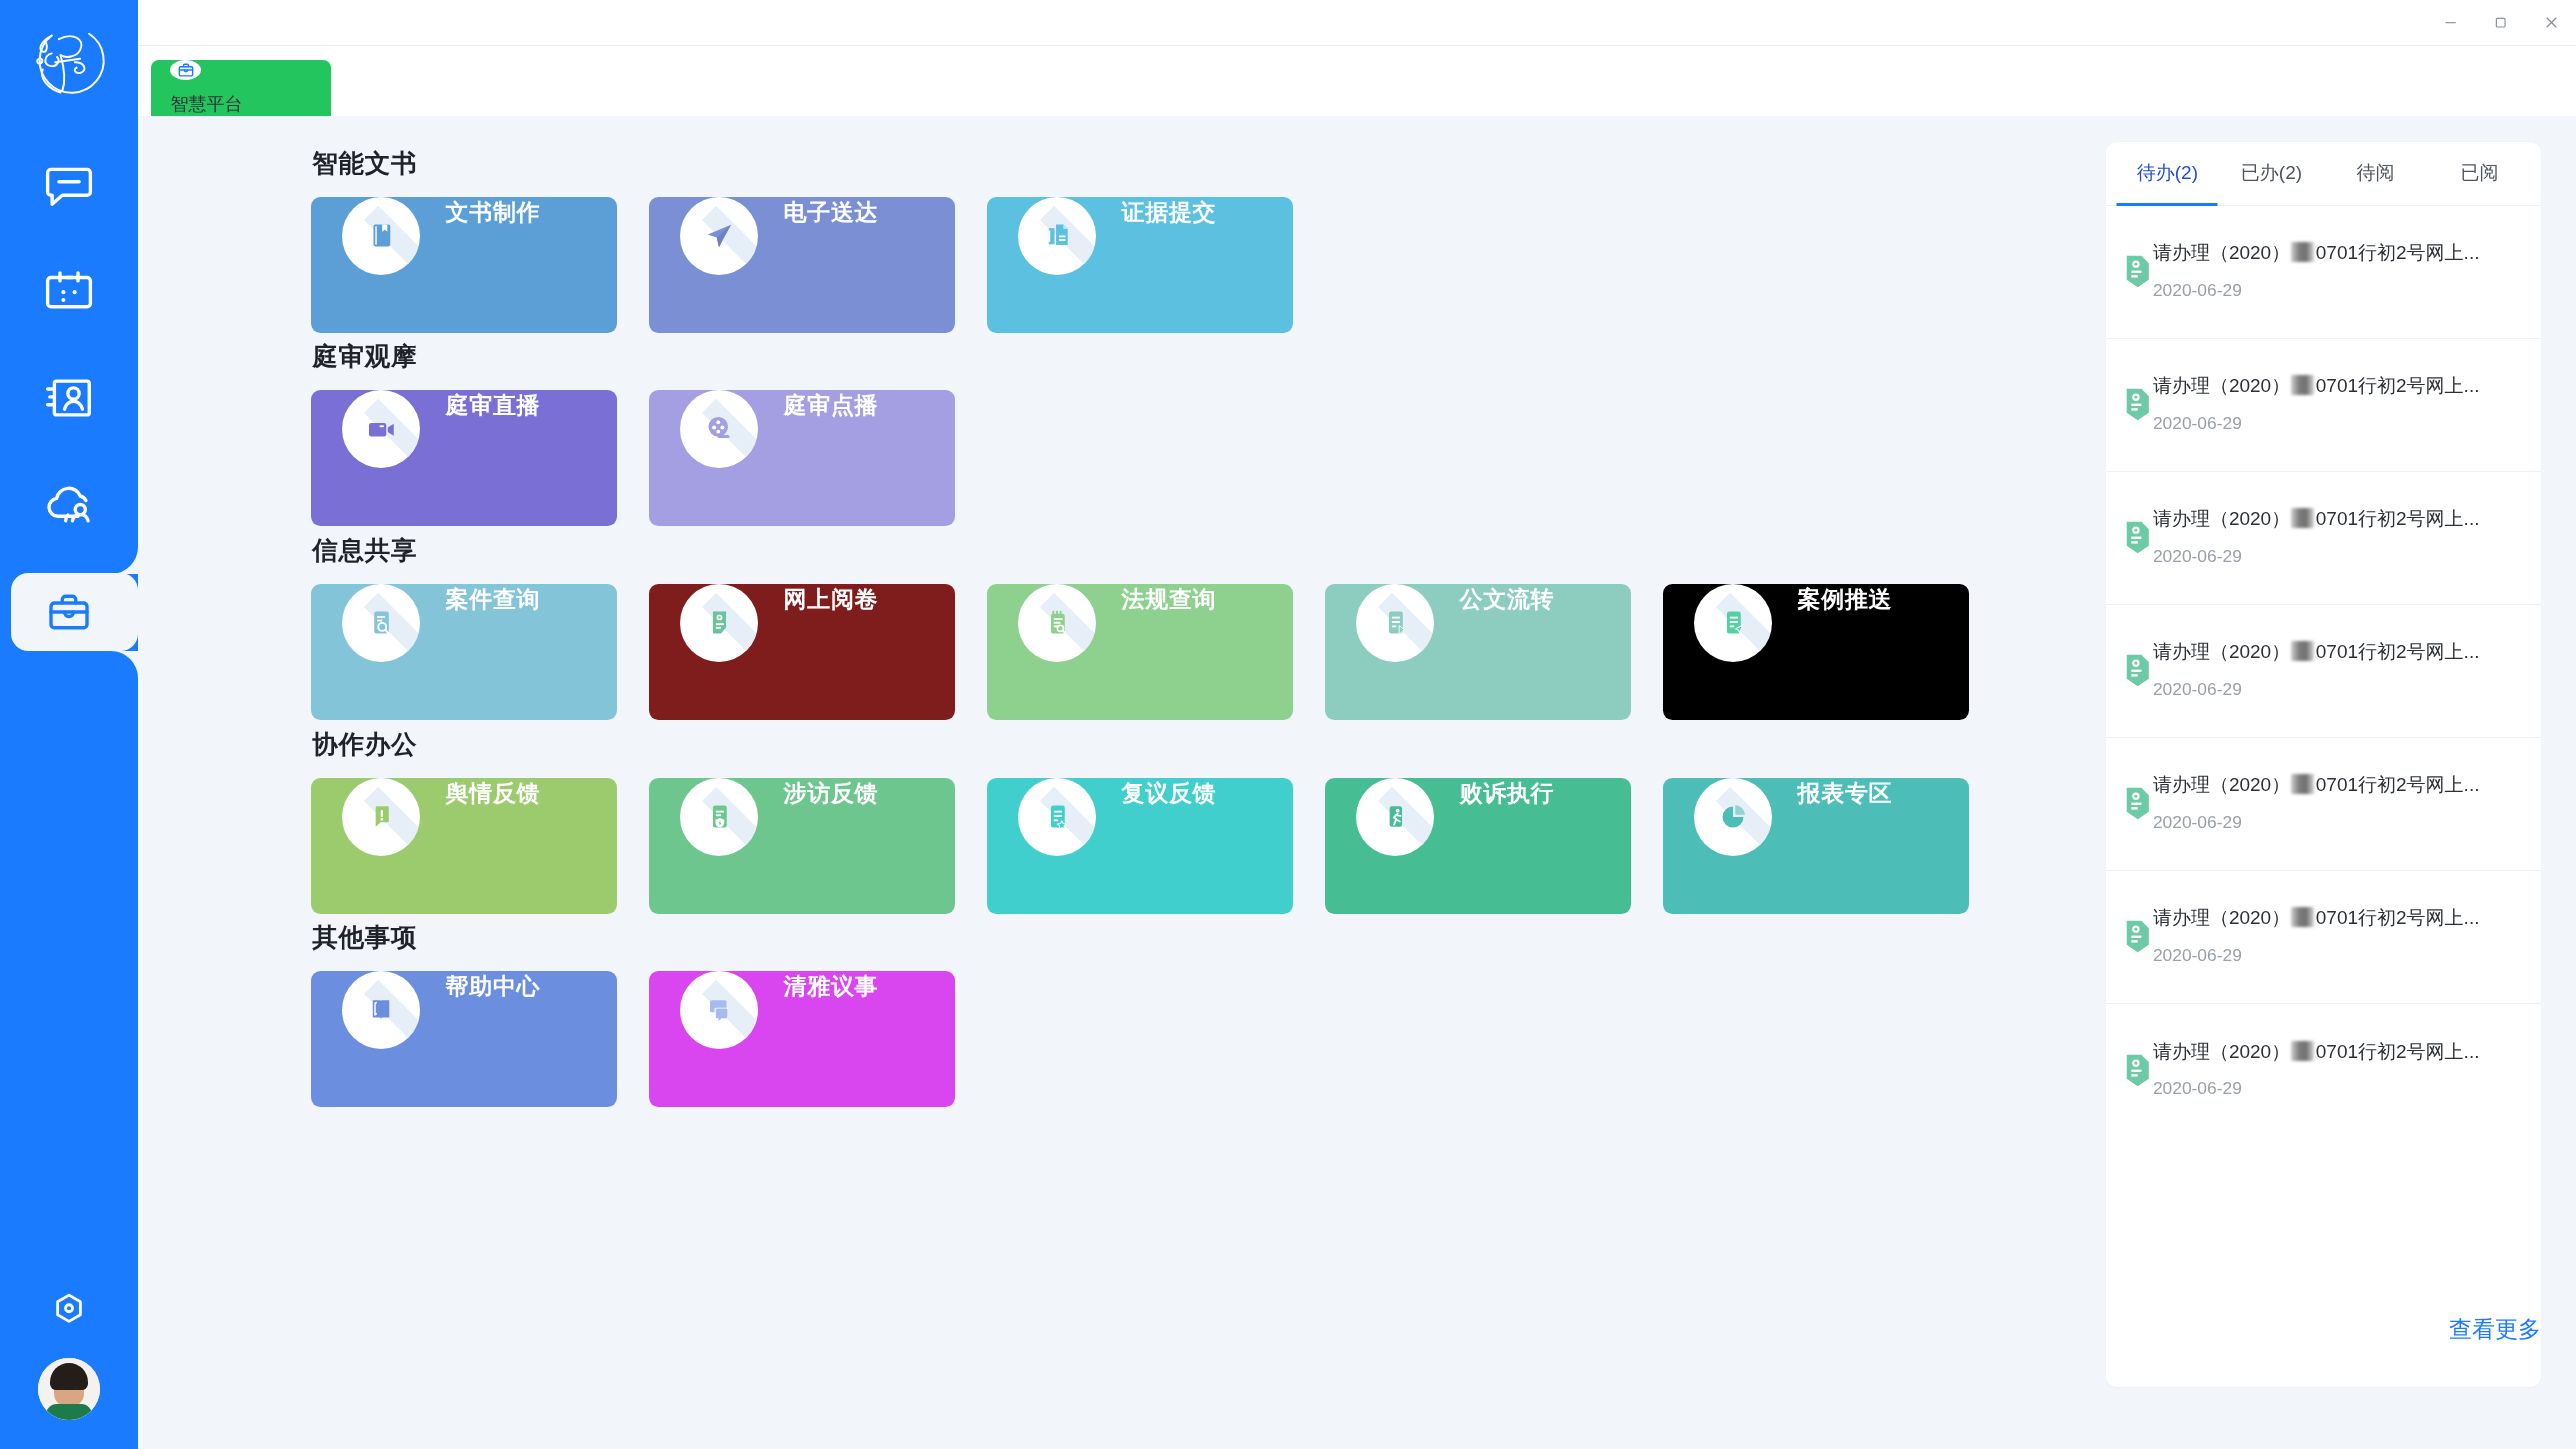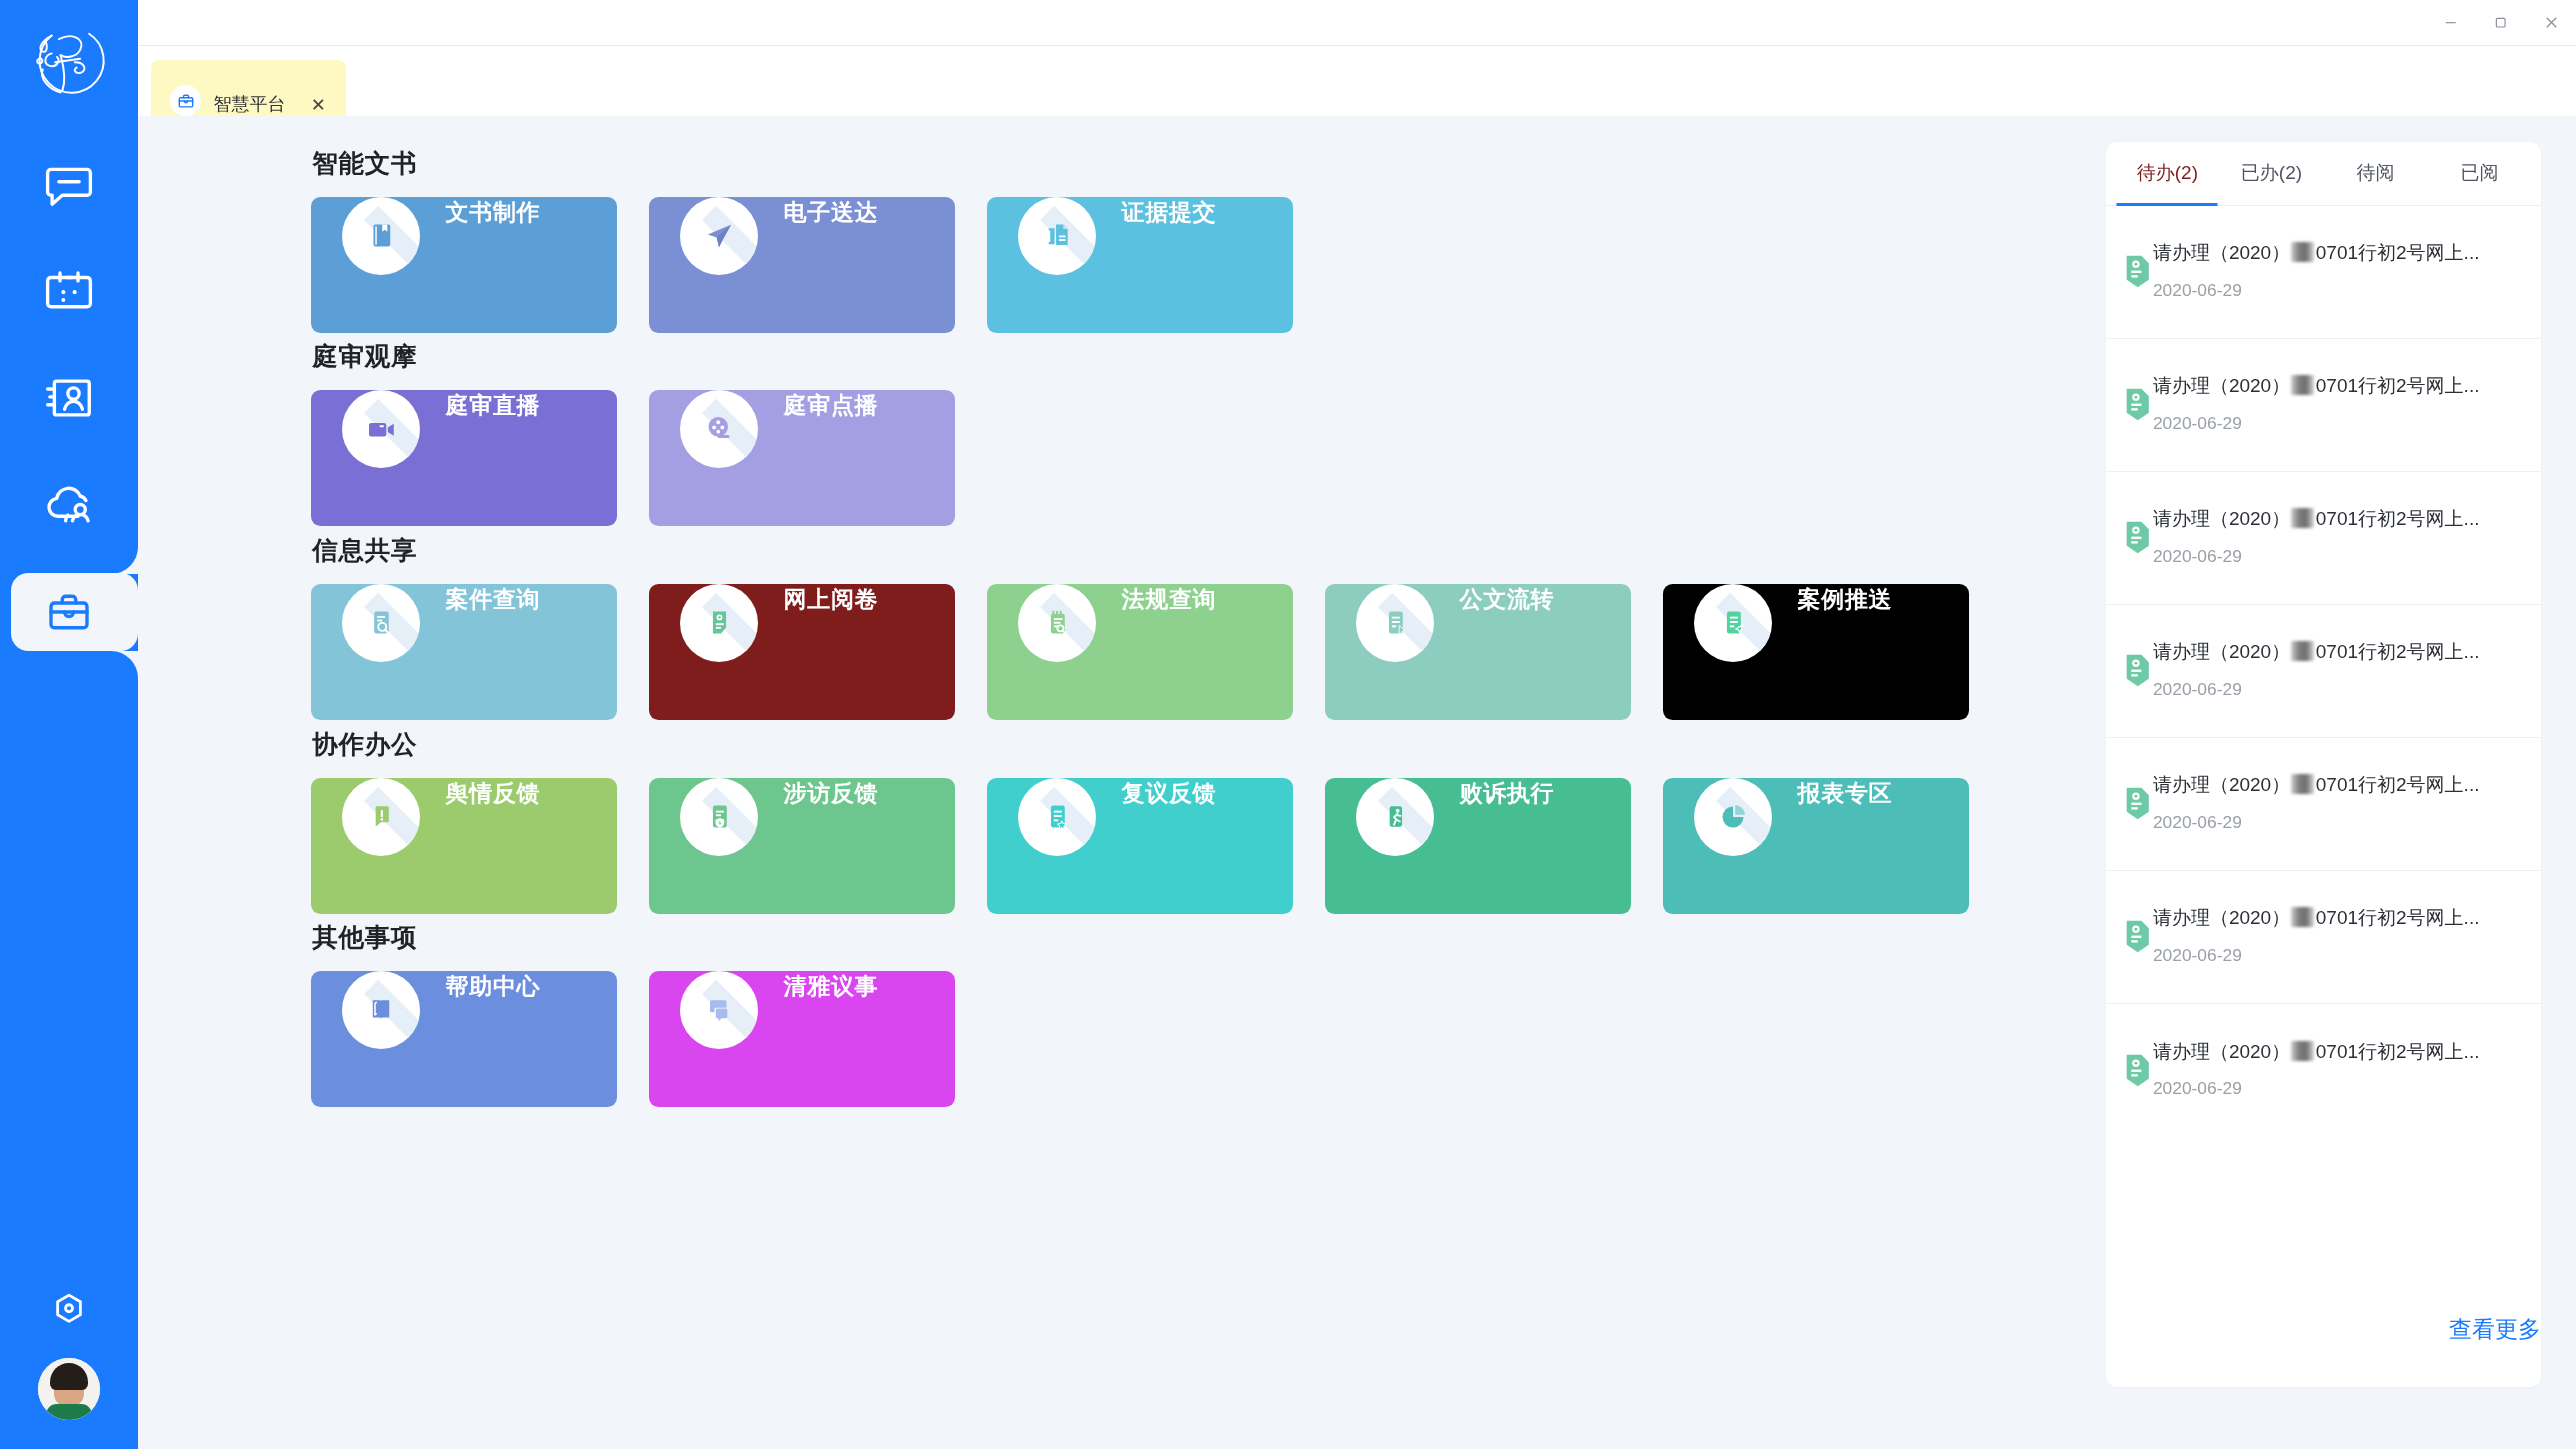"智慧平台" .tab { align-items: flex-end -> flex-start; background: #fef9c3 -> #22c55e; flex-direction: none -> column }
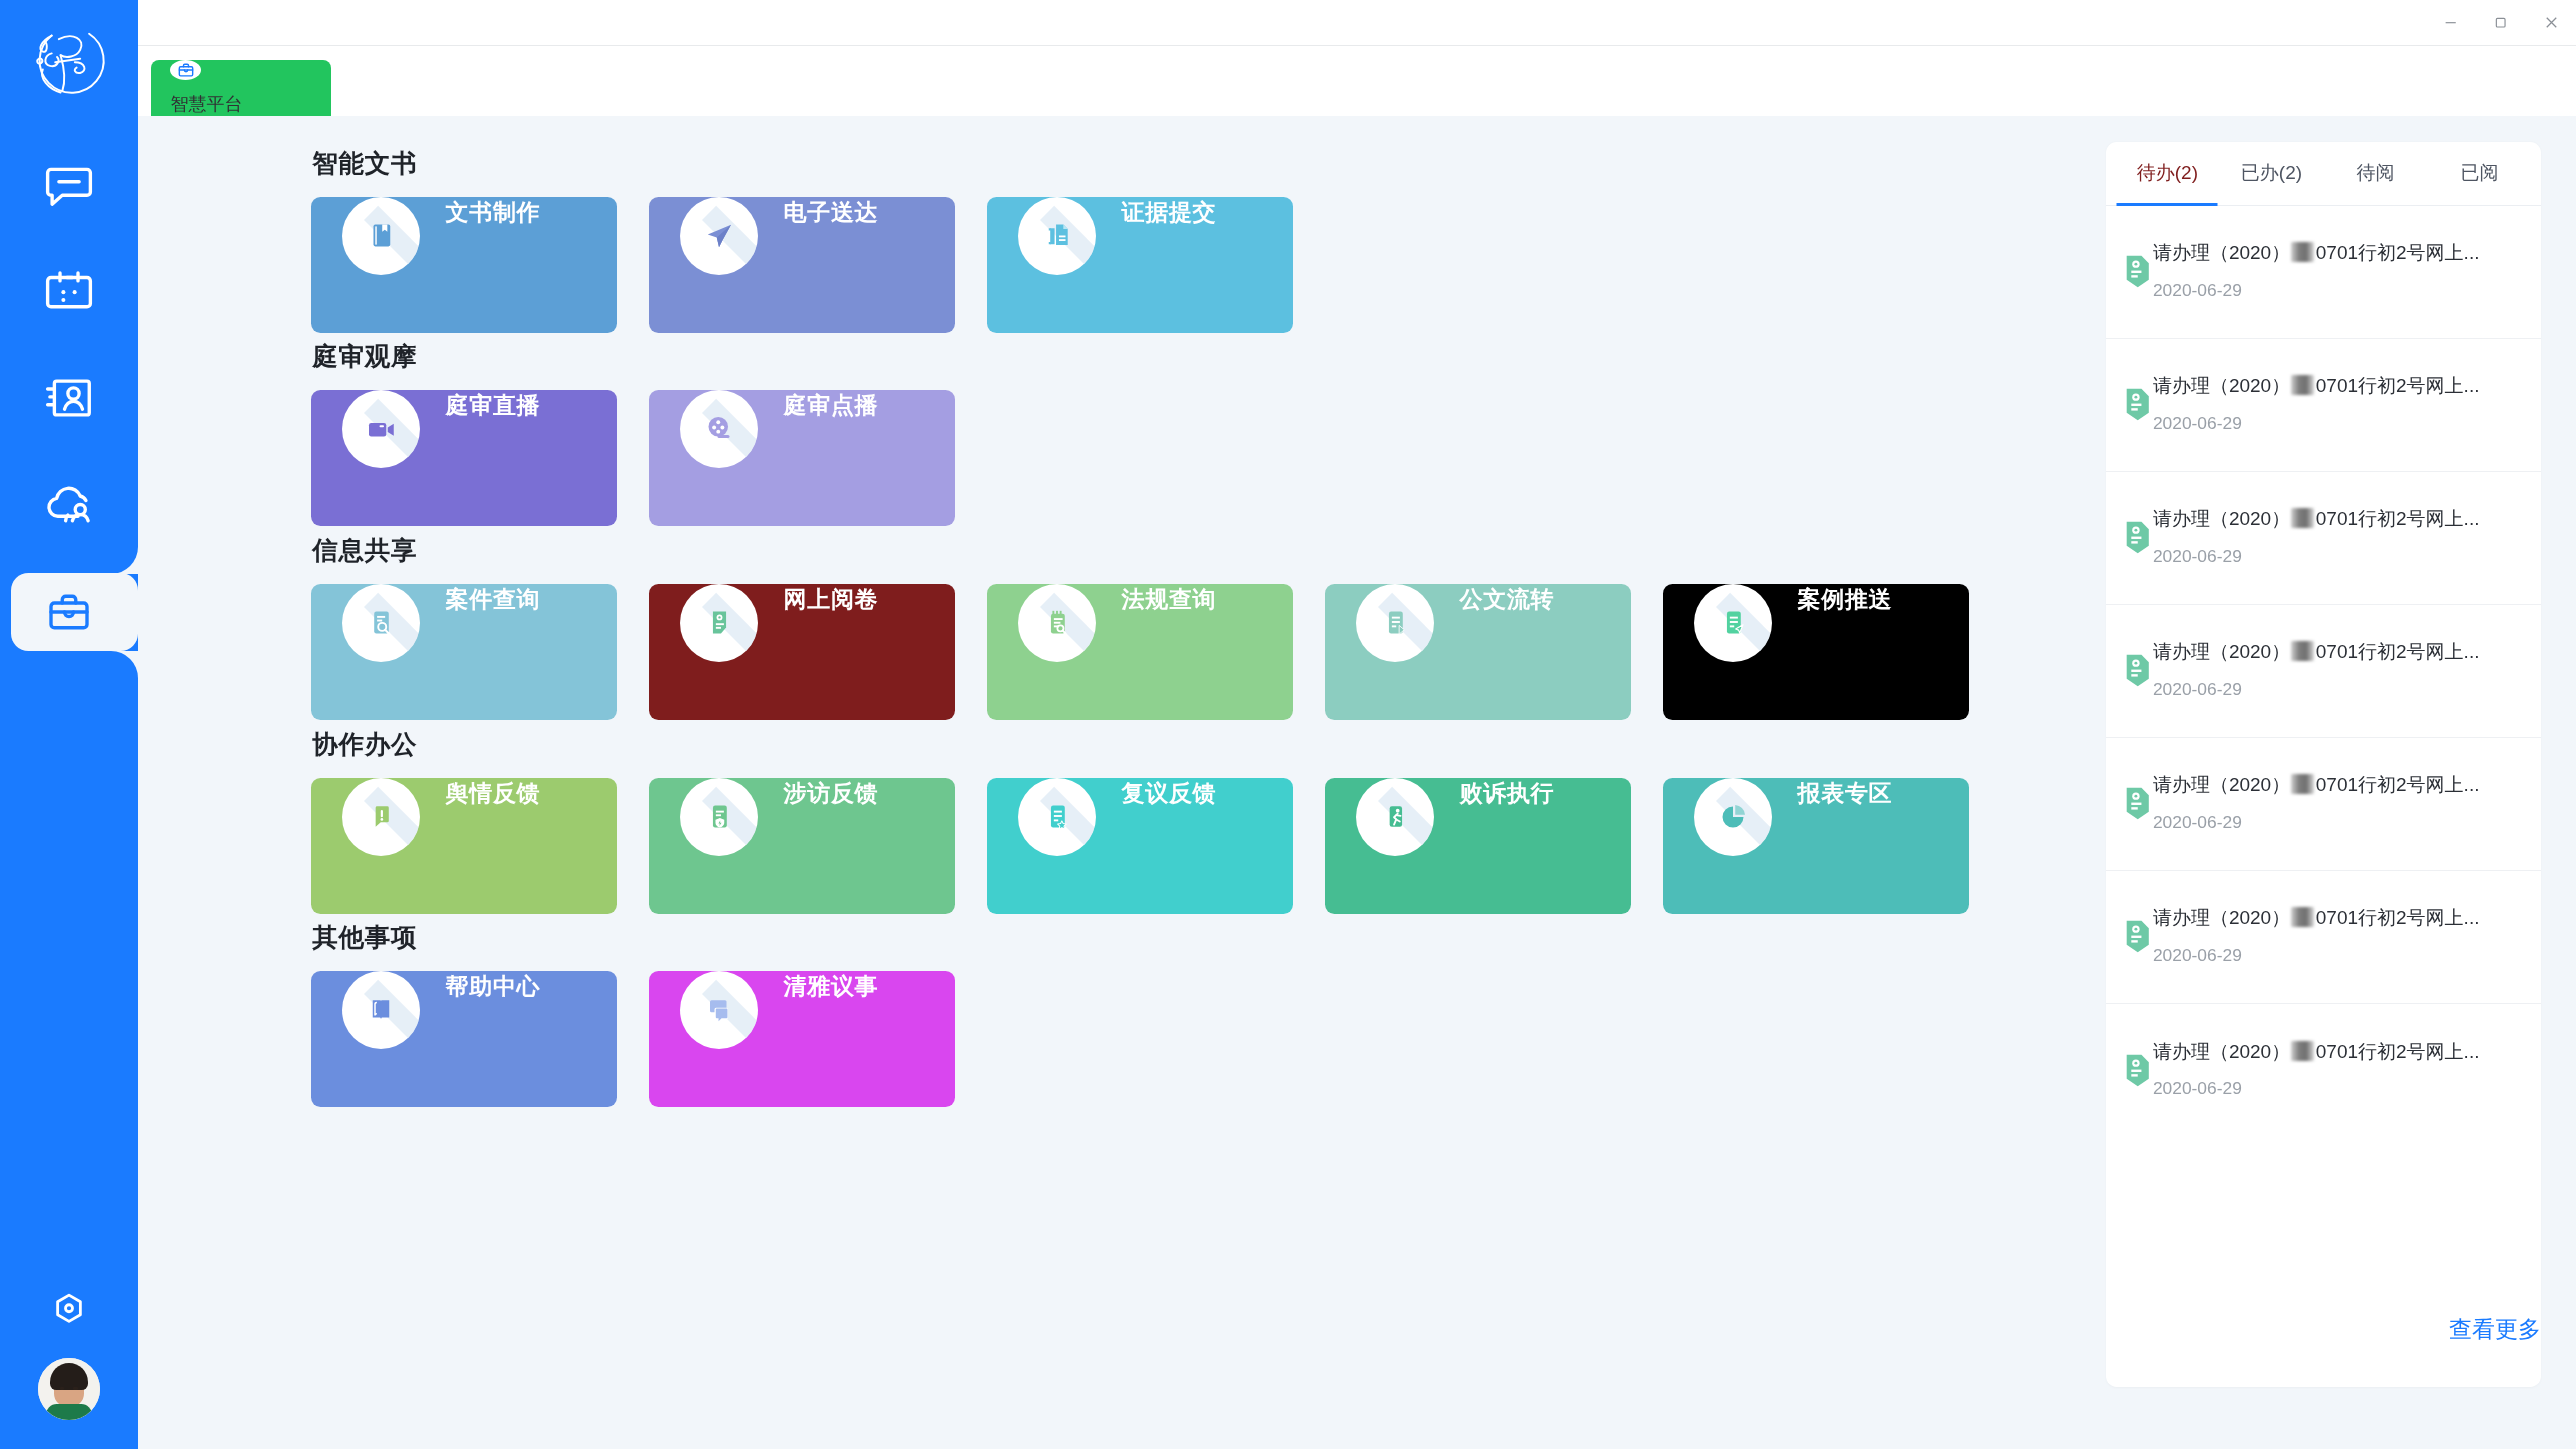"待办(2)" .ptab.active { color: #7f1d1d -> #1d4ed8 }
